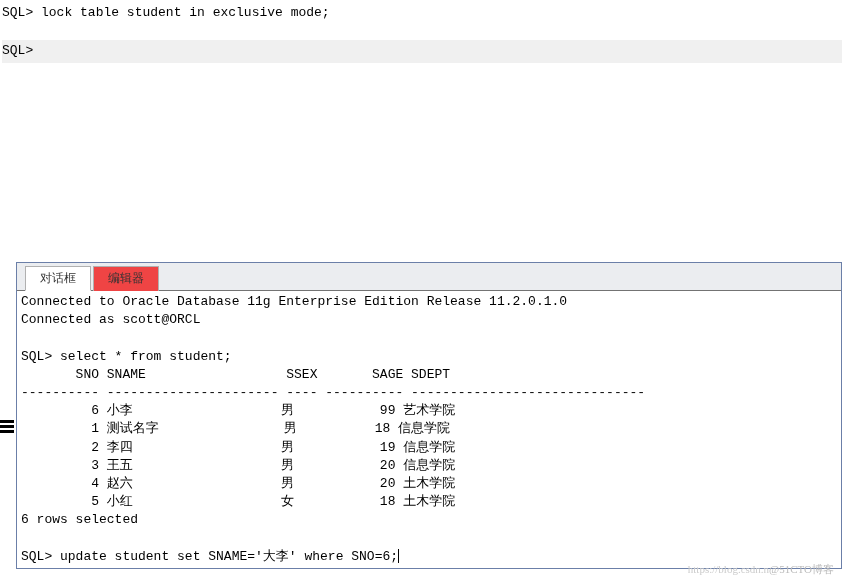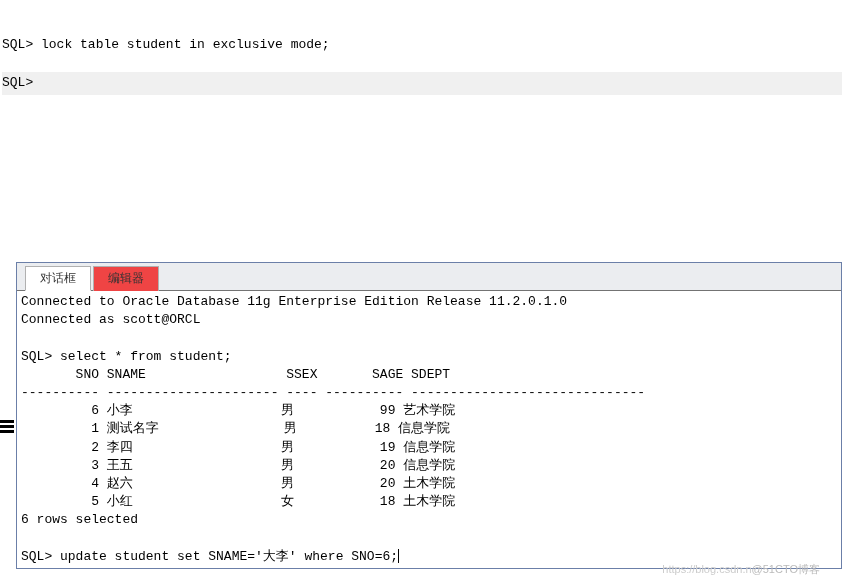"SQL> lock table student in" .top-terminal { margin-top: 32px -> none }
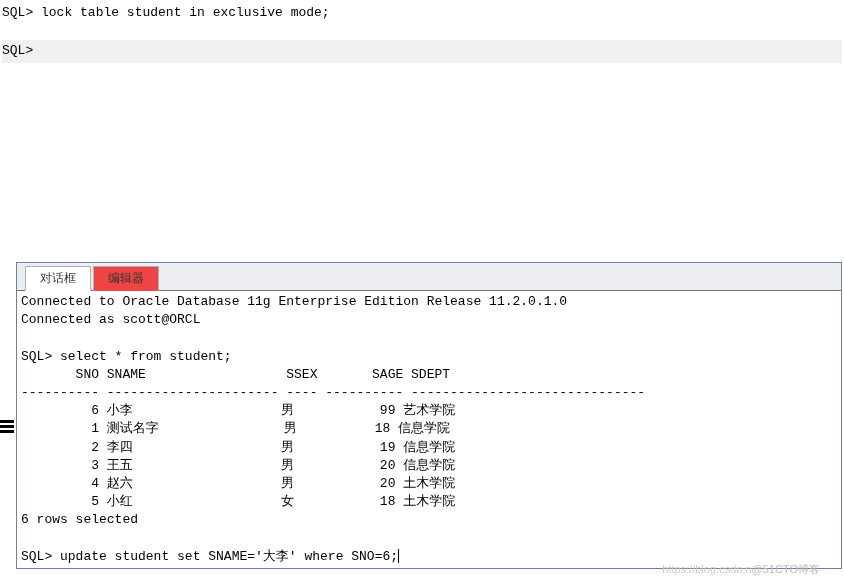"https://blog.csdn.n@51CTO博客" .watermark { font-family: Liberation Sans, sans-serif -> Liberation Serif, serif; right: 24px -> 10px }
